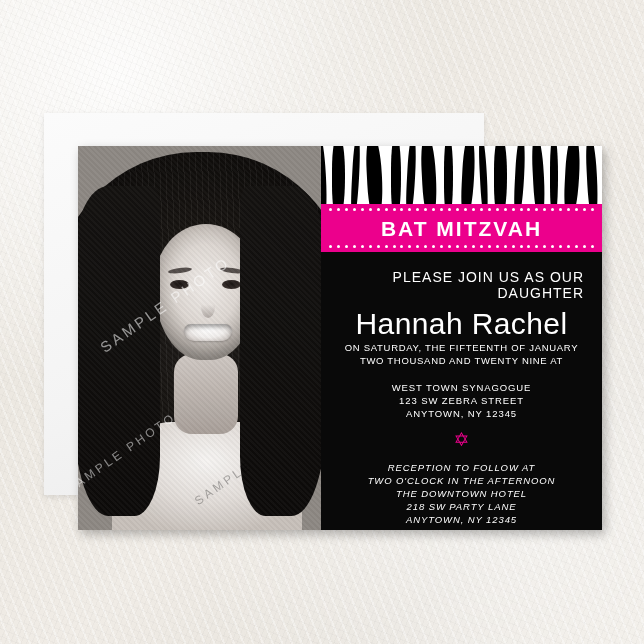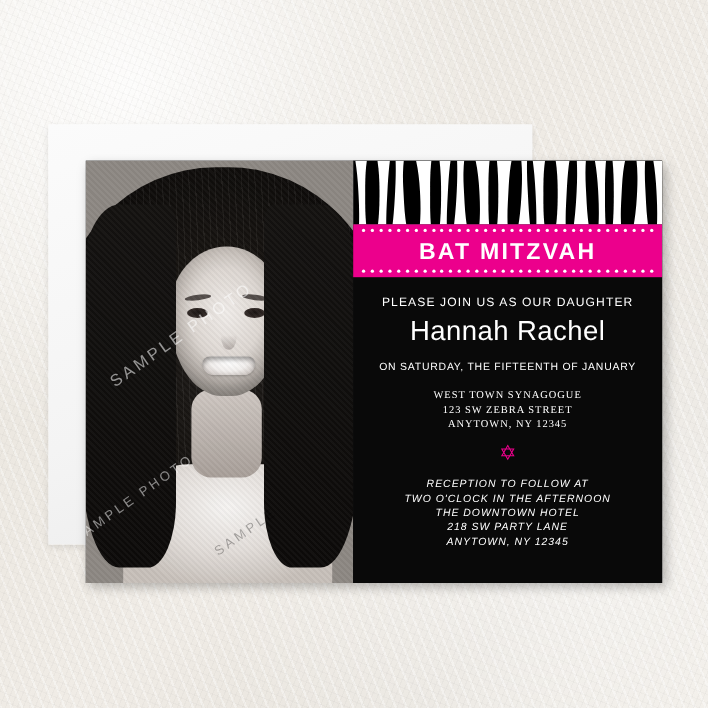"PLEASE JOIN US AS OUR" .join-line { font-size: 11px -> 14px; text-align: none -> right }
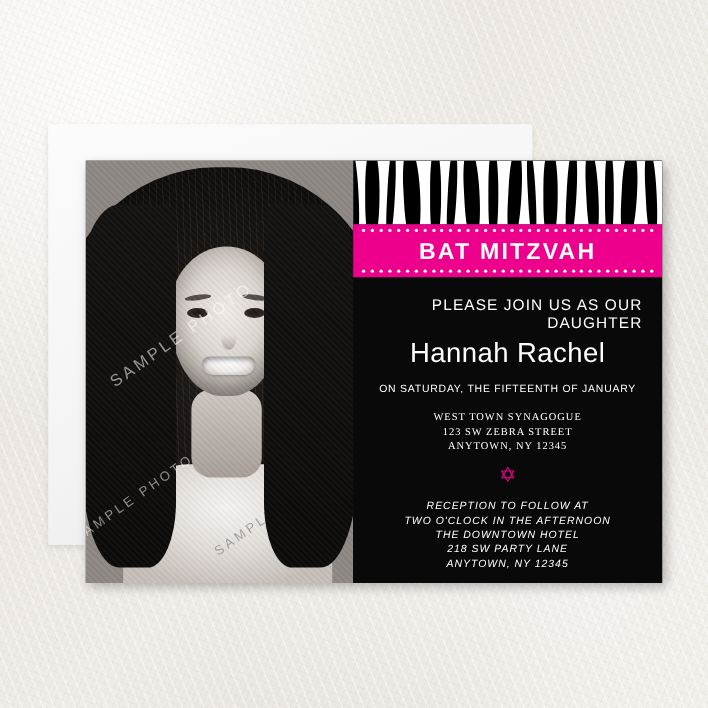"Hannah Rachel" .name { font-size: 25px -> 30px; margin-bottom: 11px -> 0 }
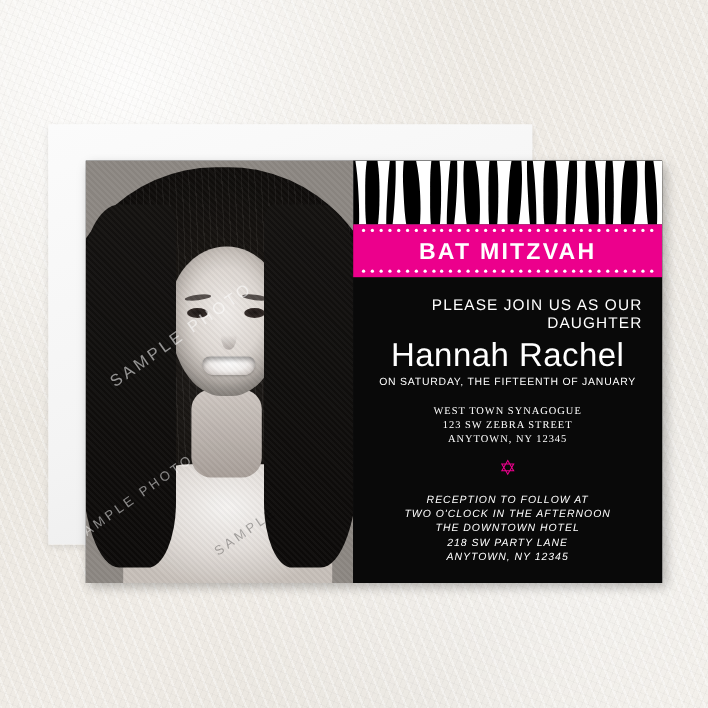"TWO THOUSAND AND TWENTY NINE" div { html: none -> <div>TWO THOUSAND AND TWENTY NINE AT</div> }
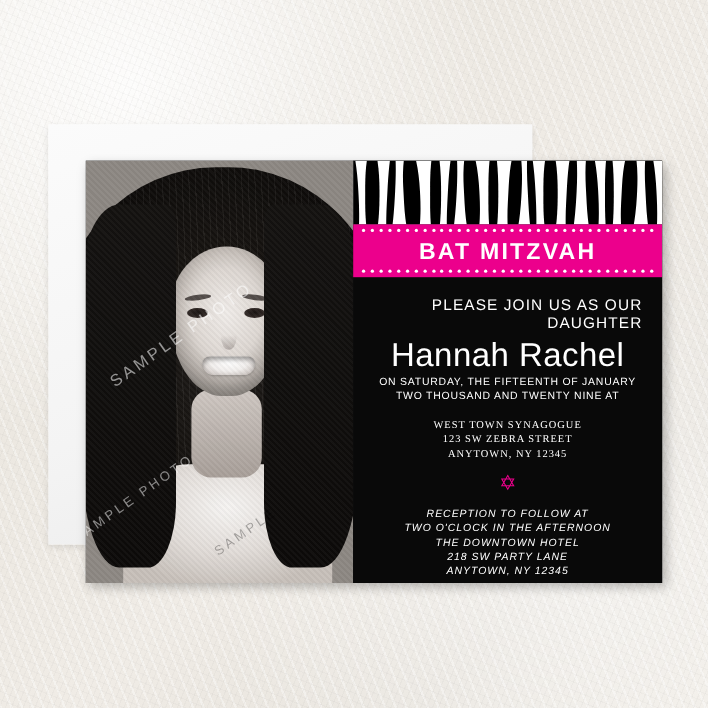"WEST TOWN SYNAGOGUE" .venue { font-family: Liberation Serif, serif -> none }
